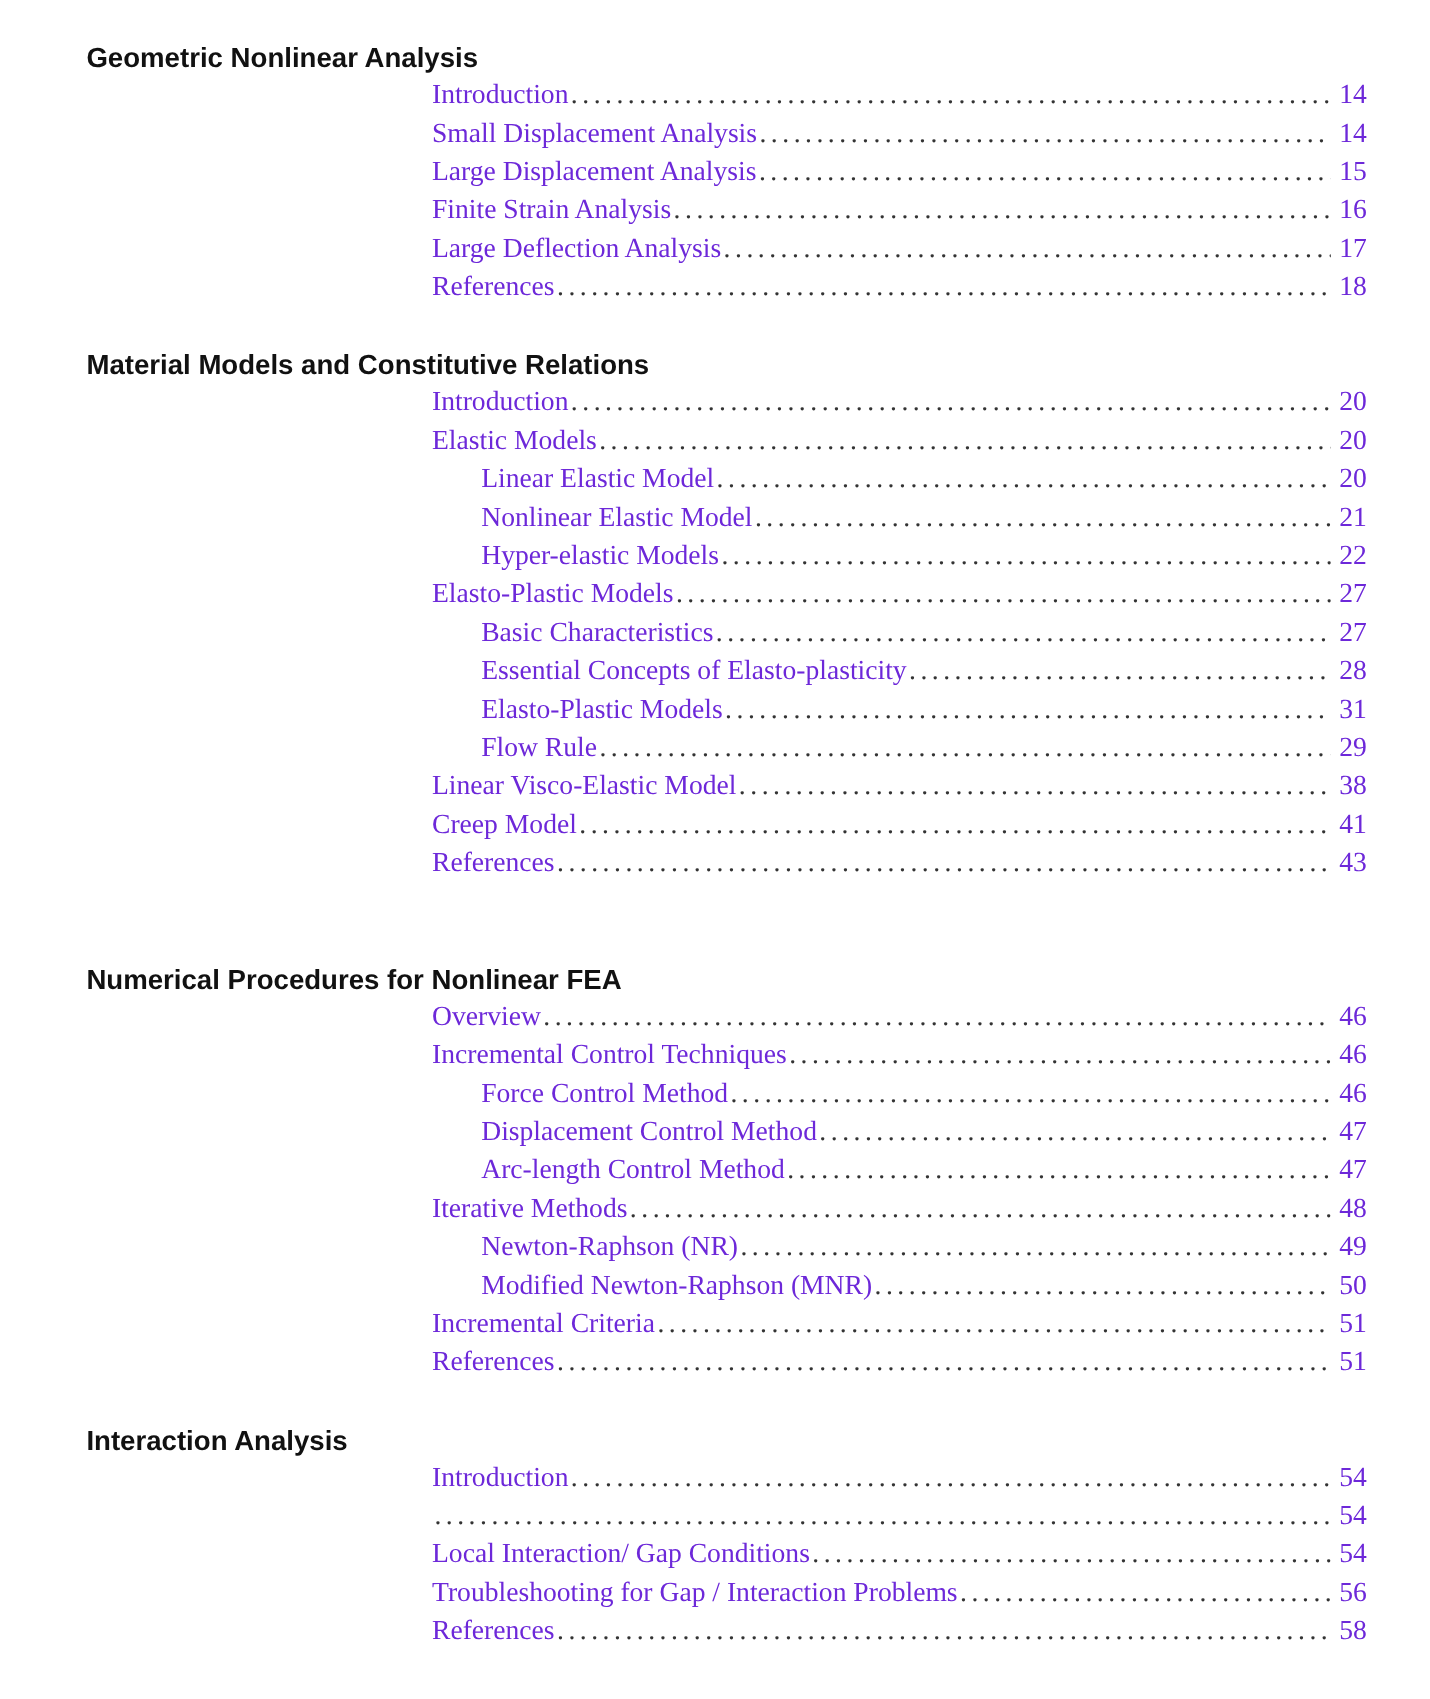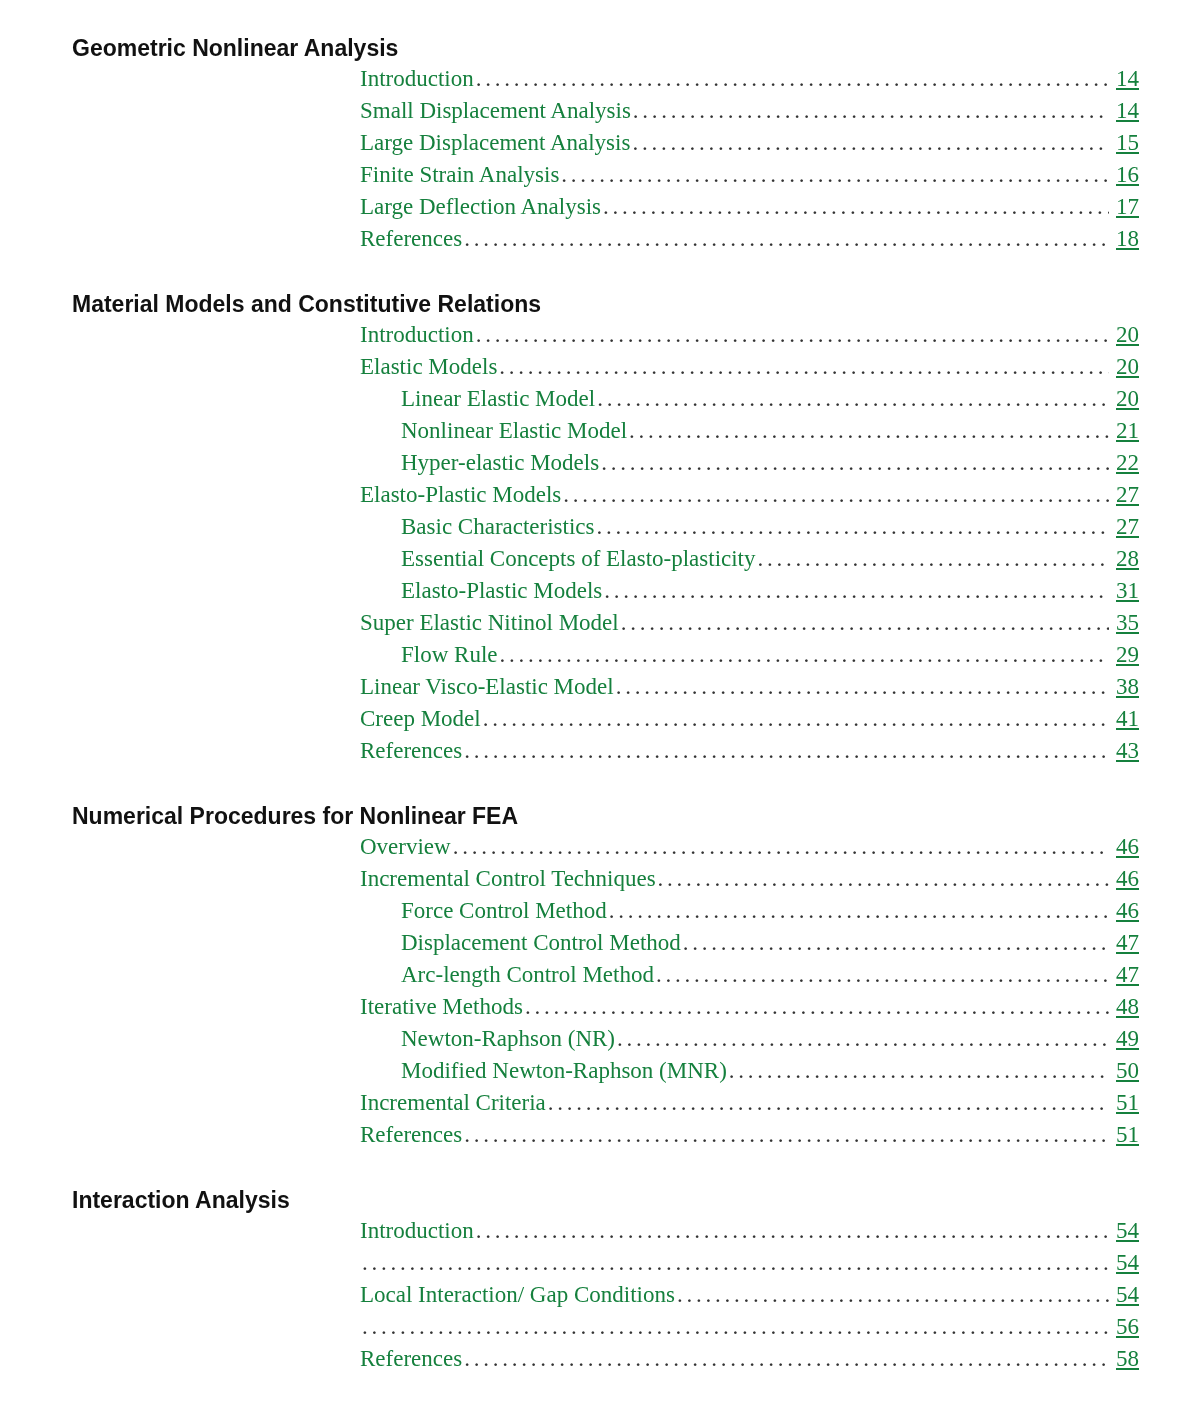"Introduction" .entry { color: #15803d -> #6d28d9 }
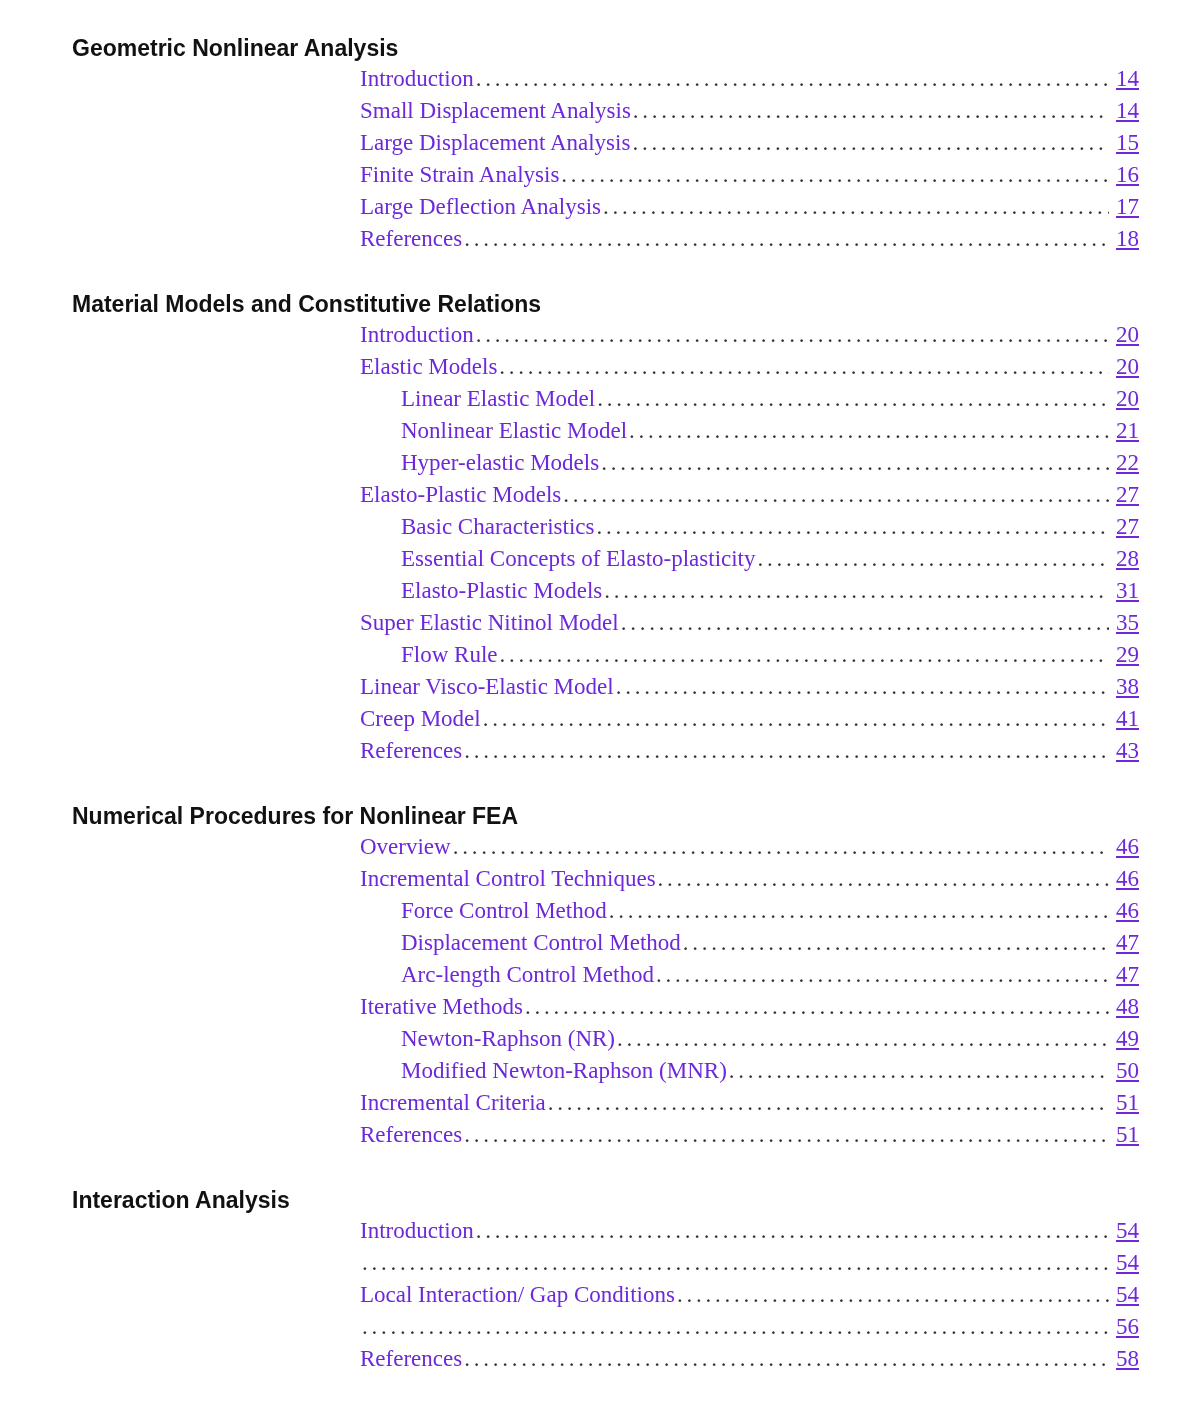"14" .entry .page-num { text-decoration: underline -> none }
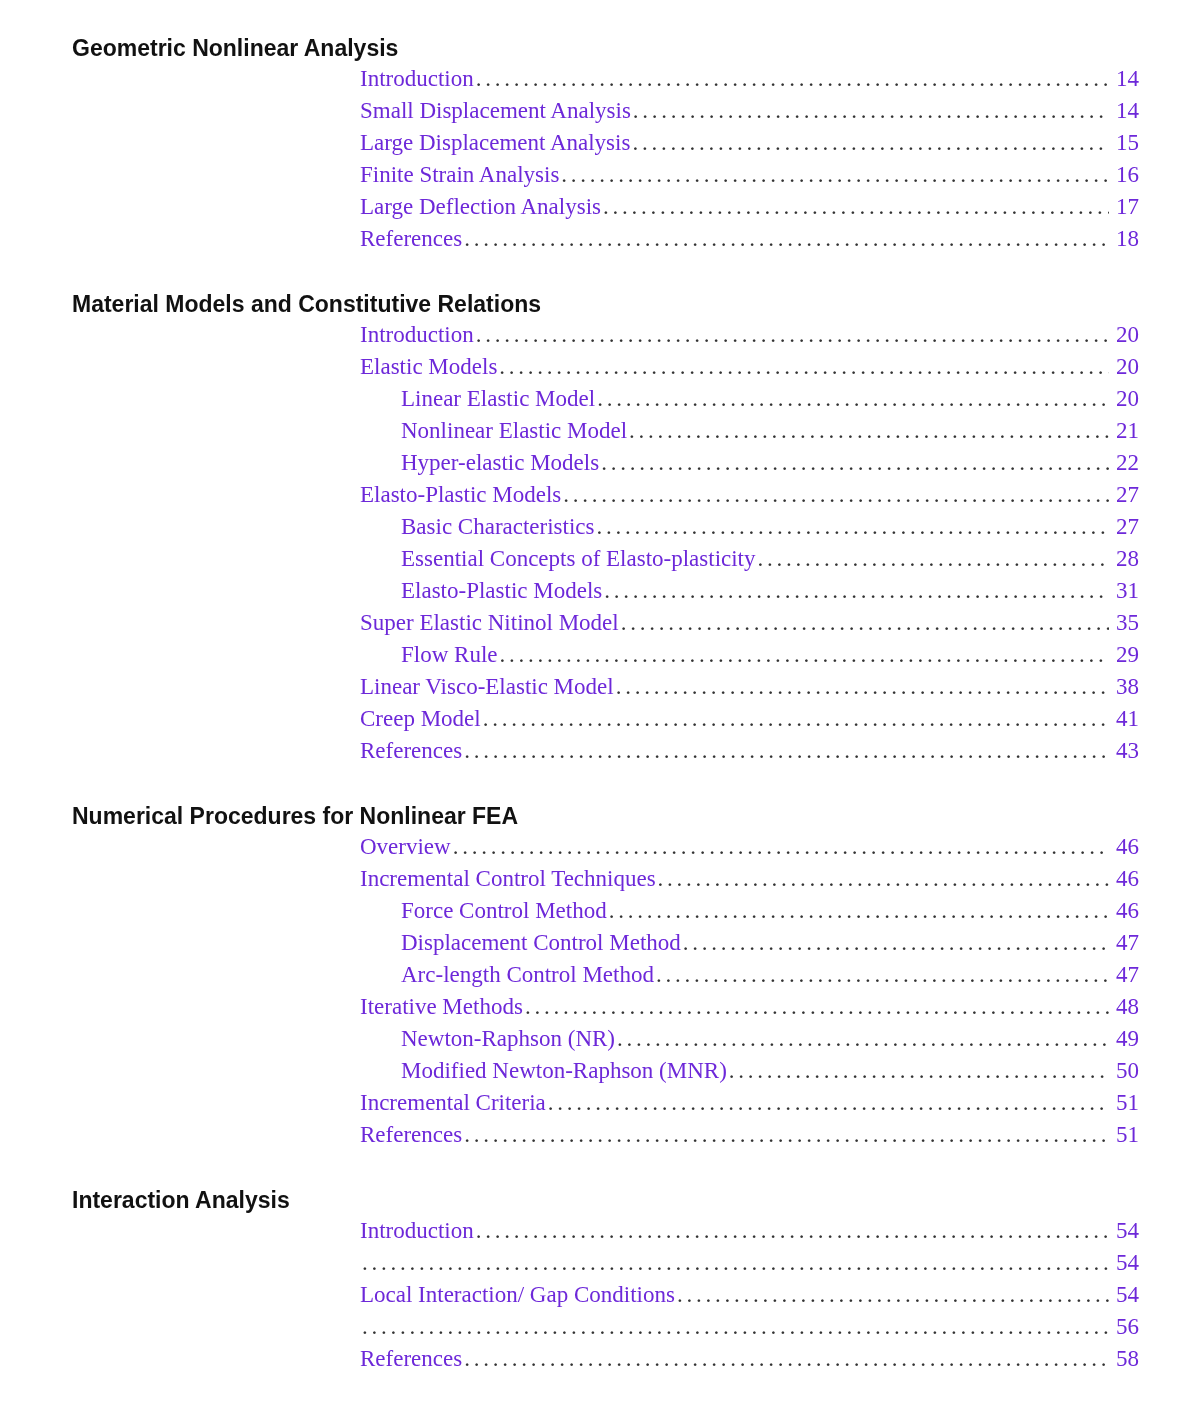"Super Elastic Nitinol Model" div.entry { html: <div> <span>Super Elastic Nitinol Model</span> <span></span> <span>35</span> </div> -> none }
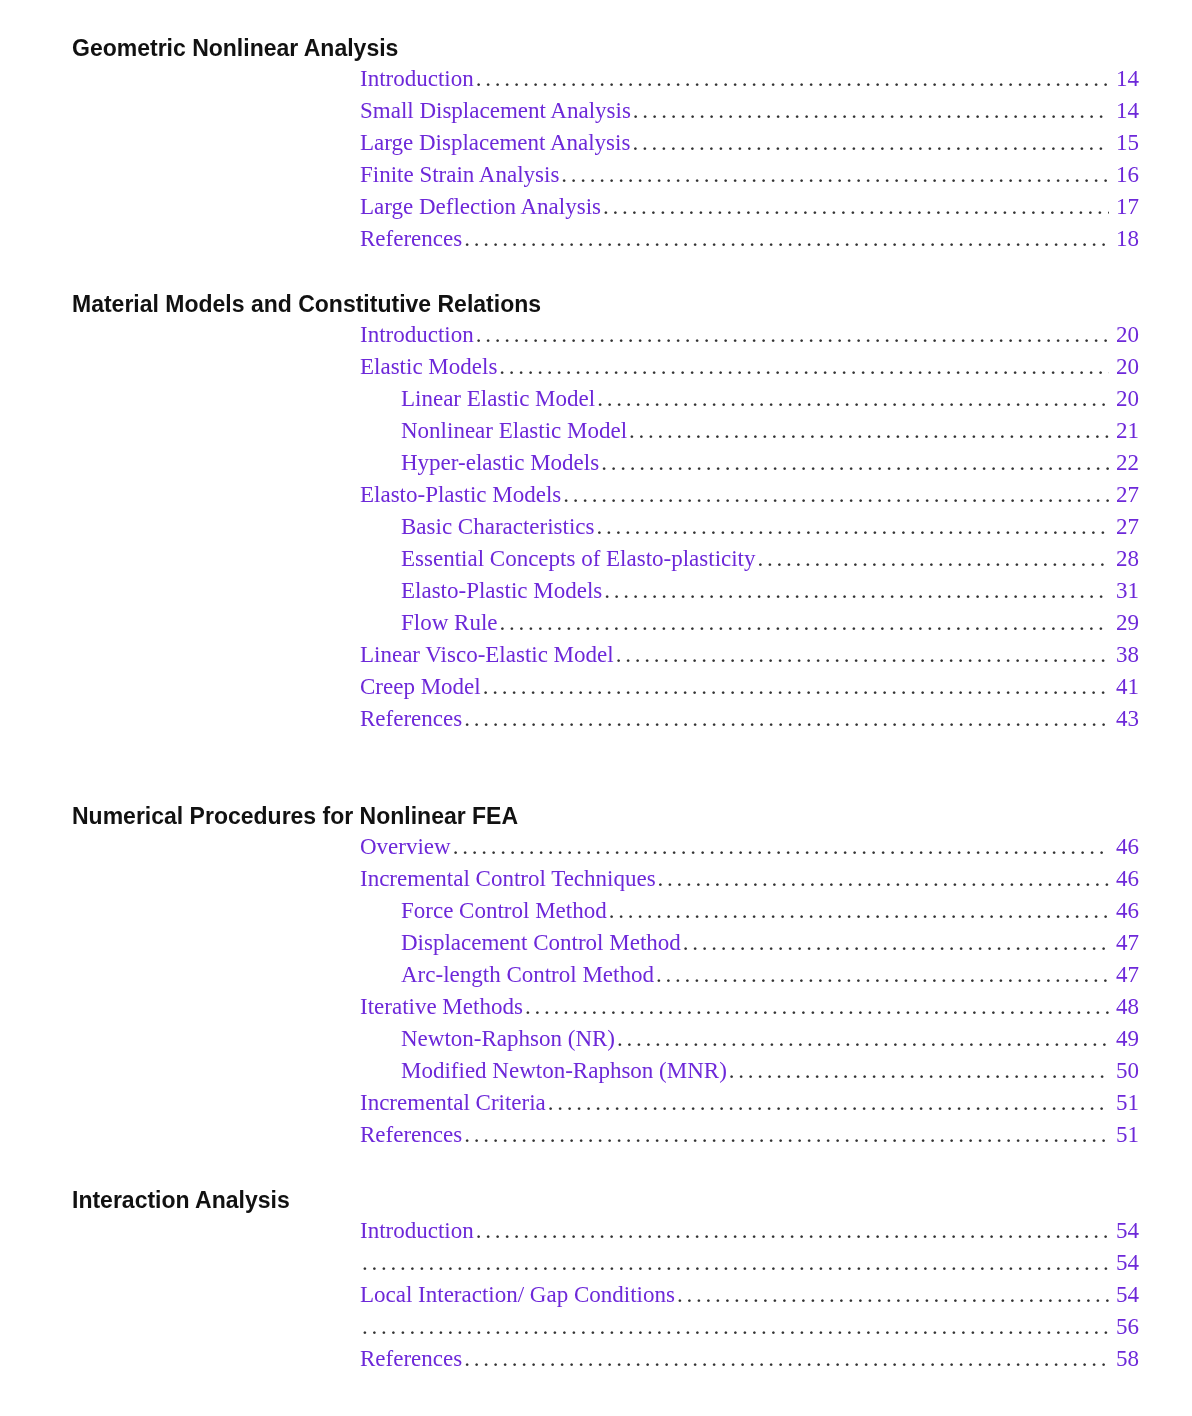"Troubleshooting for Gap / Interaction" span.label { html: none -> <span>Troubleshooting for Gap / Interaction Problems</span> }
